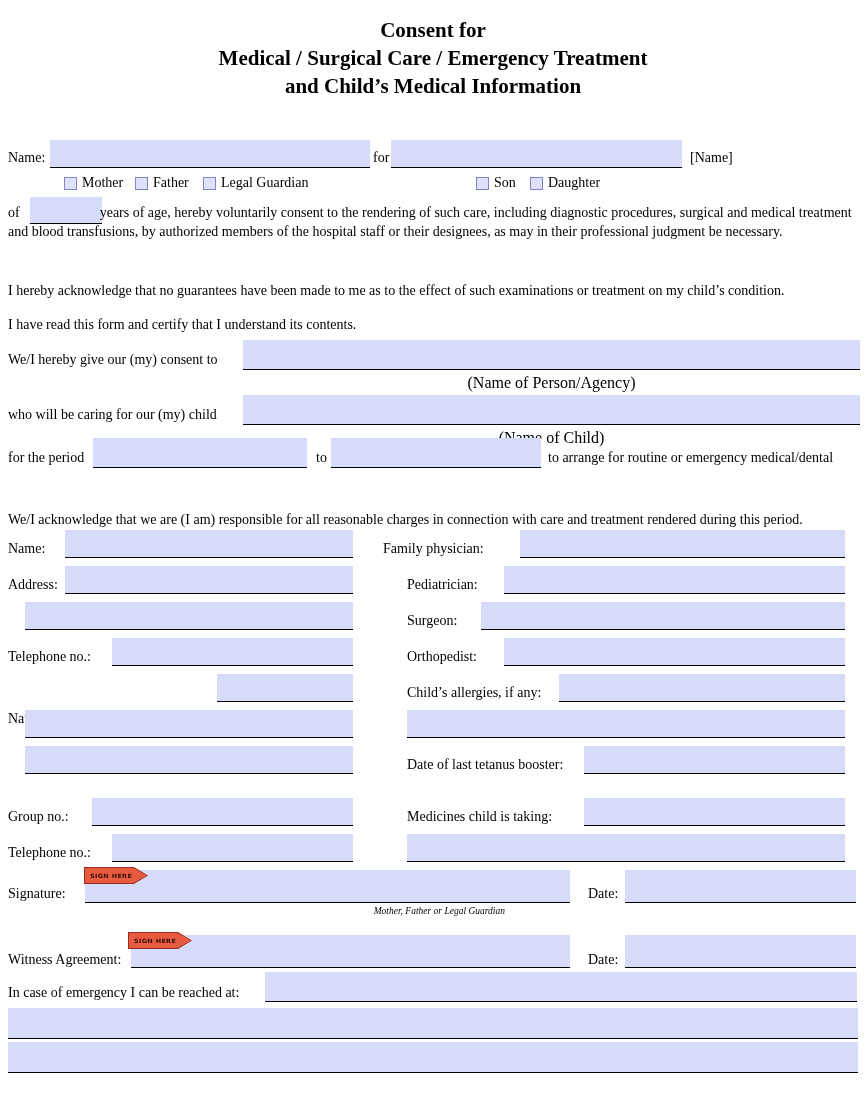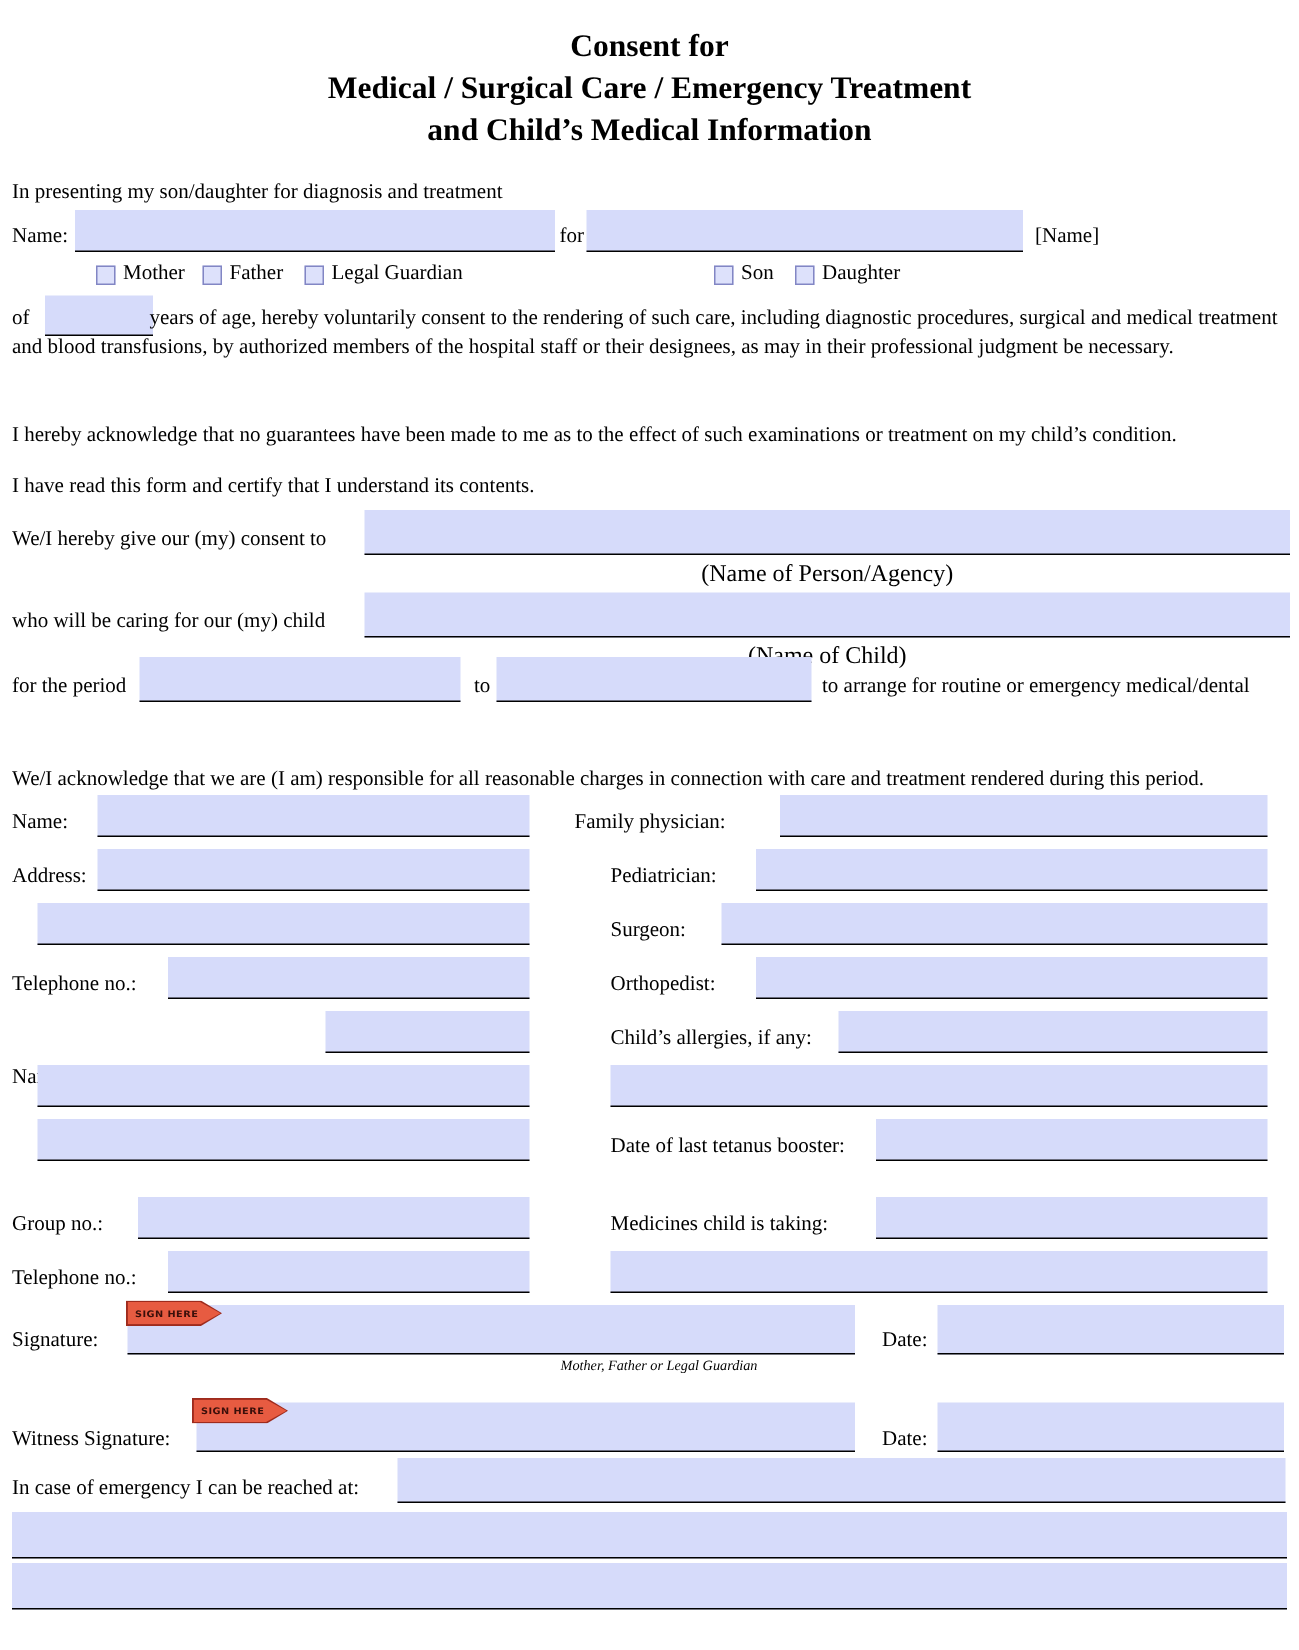"In presenting my son/daughter for" div.lb { html: <div>In presenting my son/daughter for diagnosis and treatment</div> -> none }
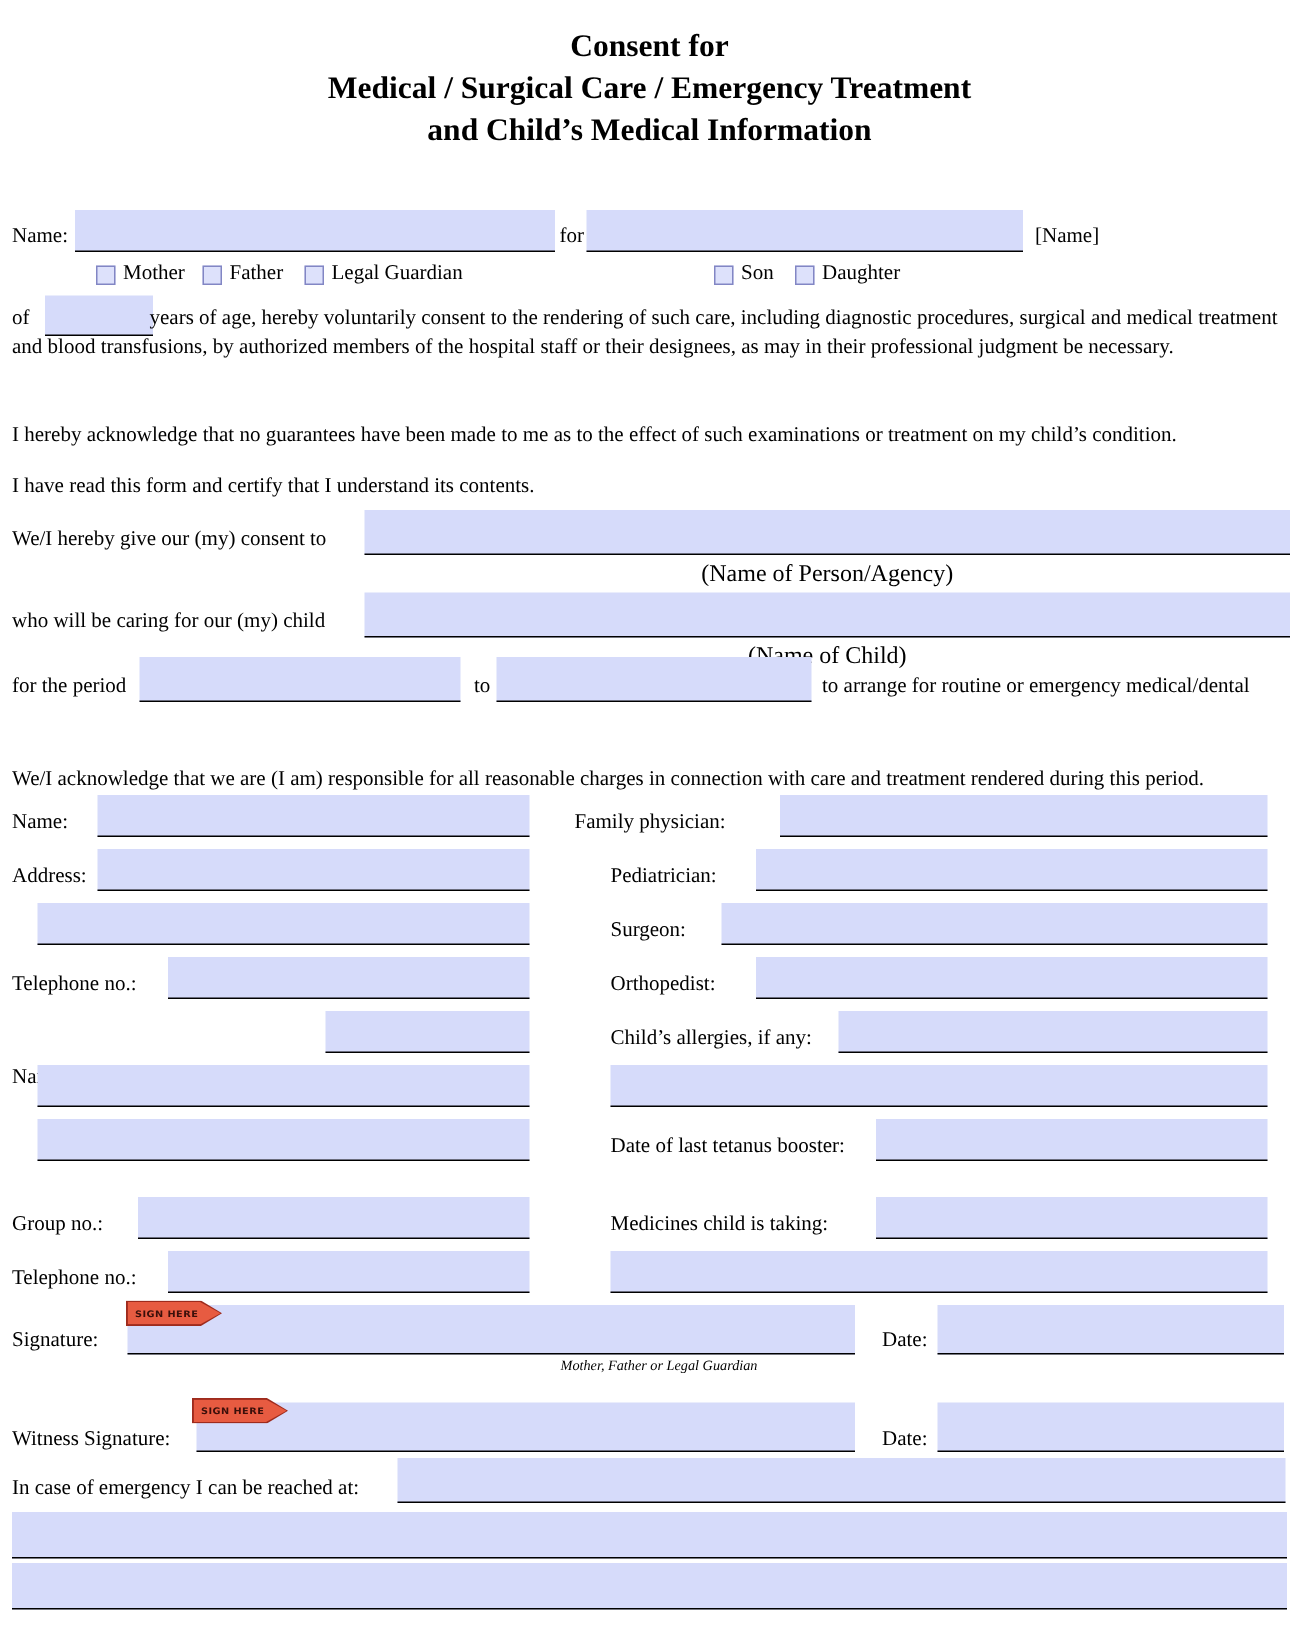"Witness Signature:" div.lb { text: Signature -> Agreement }
